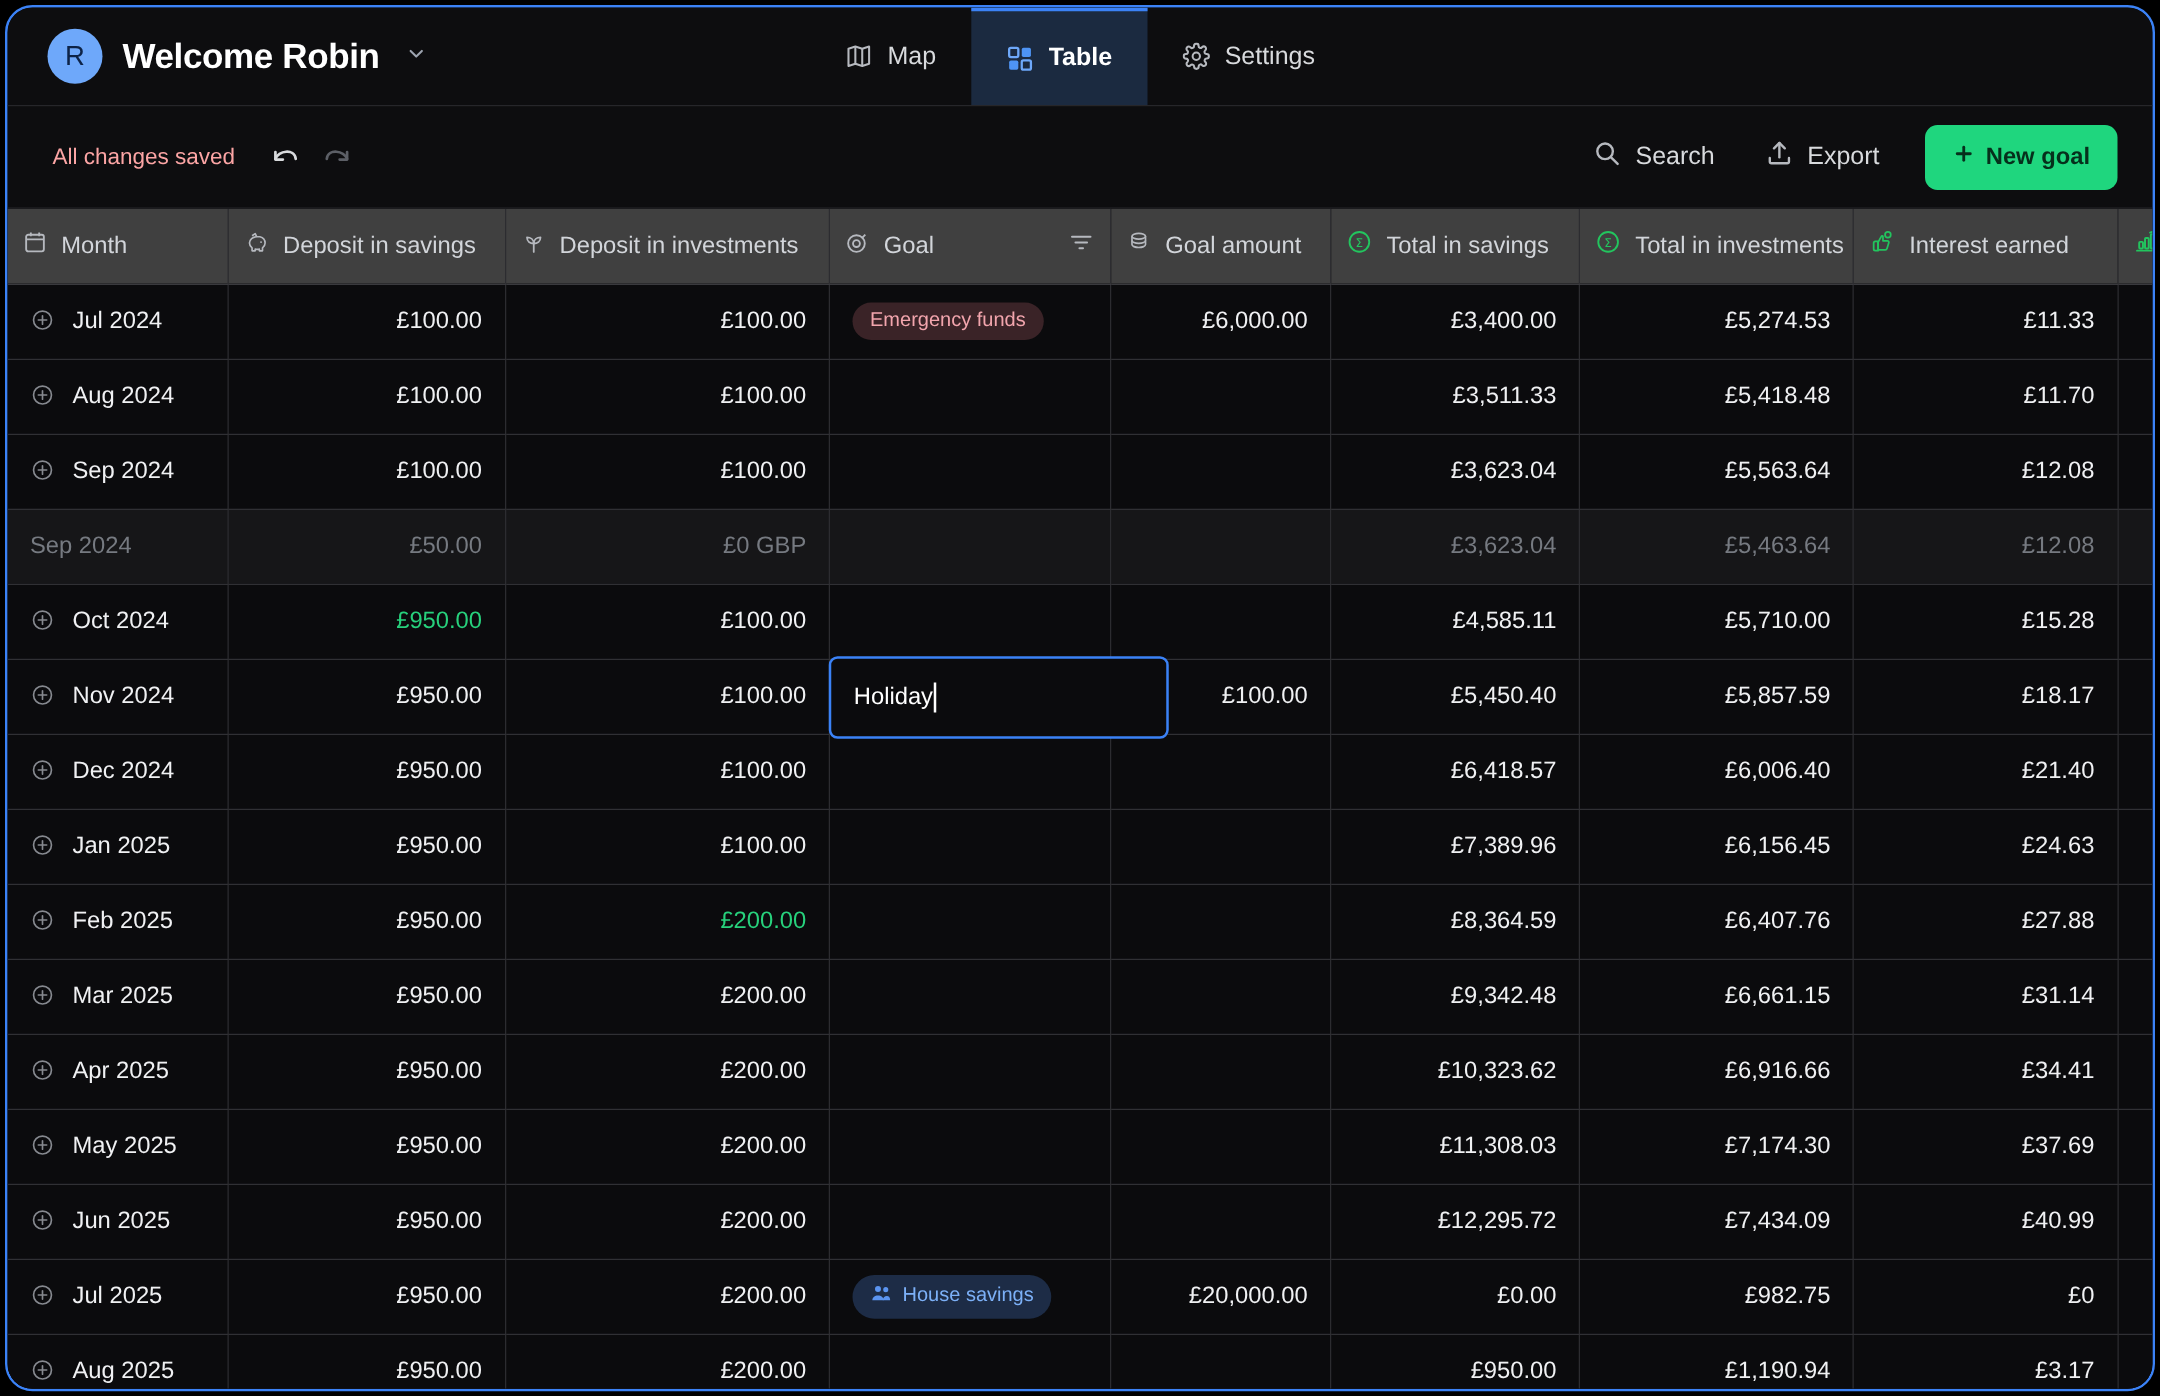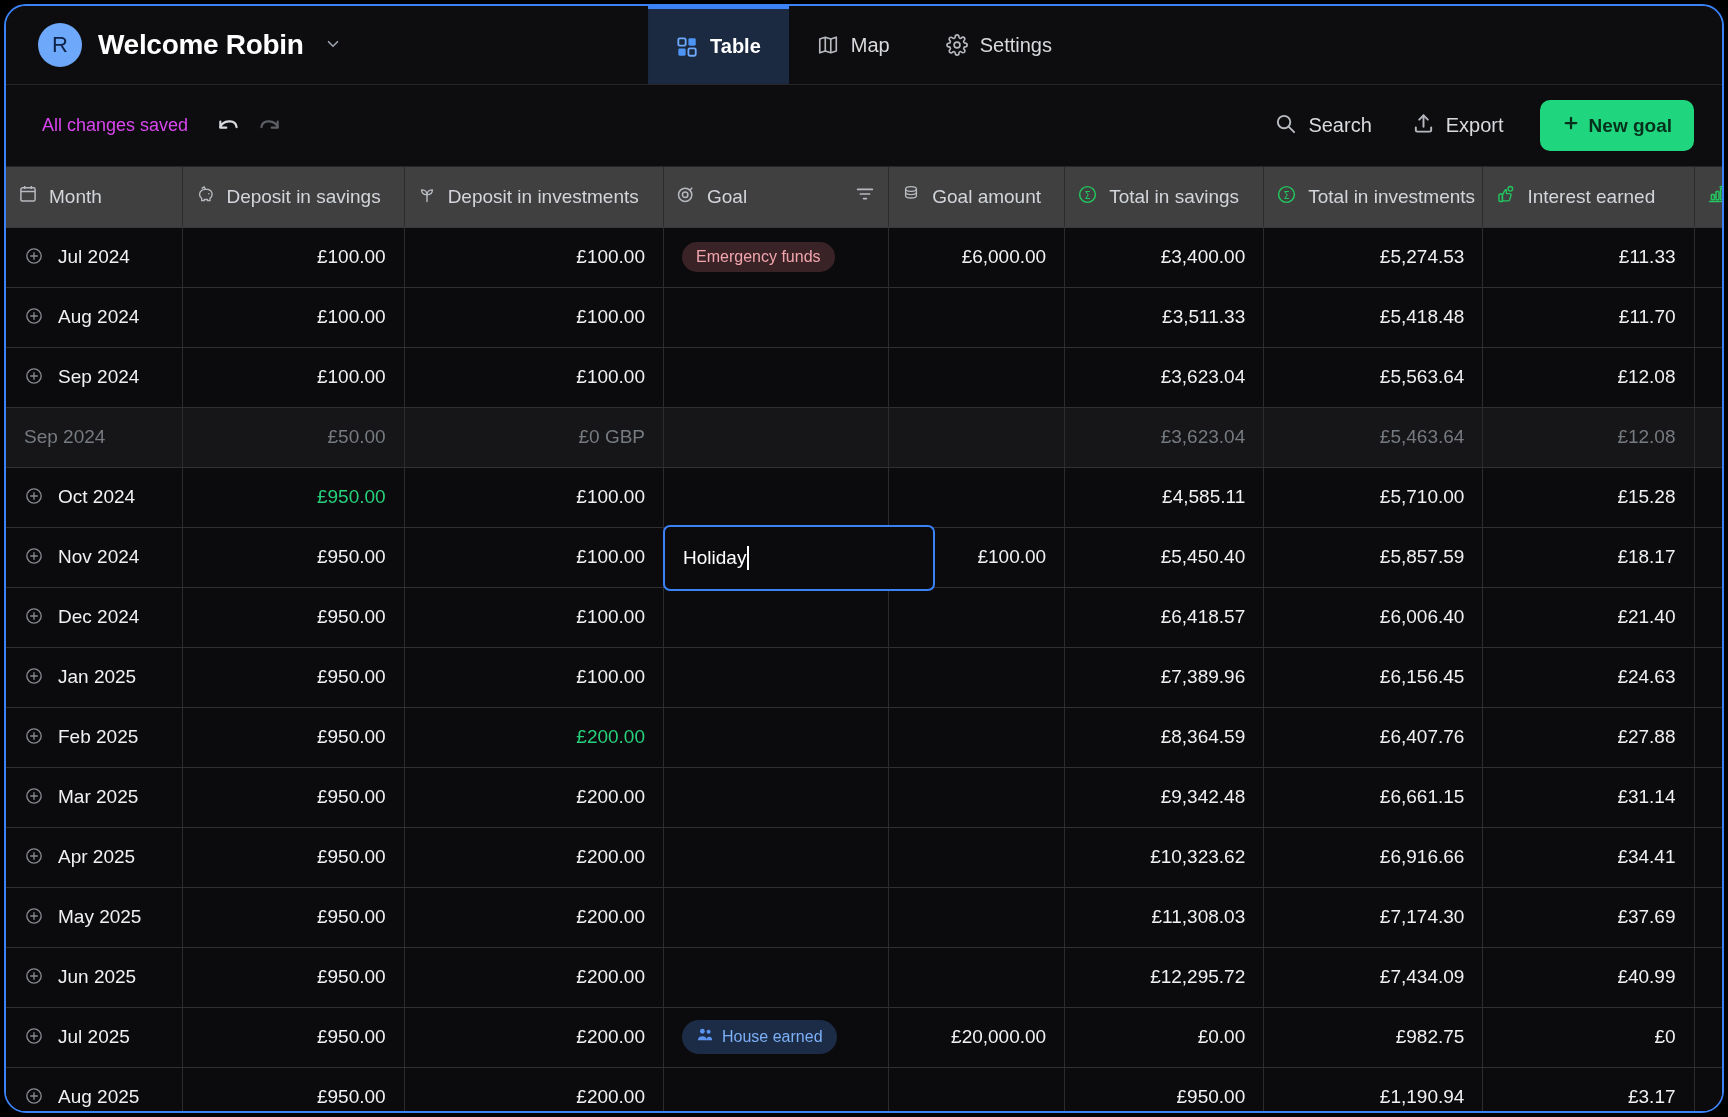"Table" div.tab { order: before "Map" -> after "Map" }
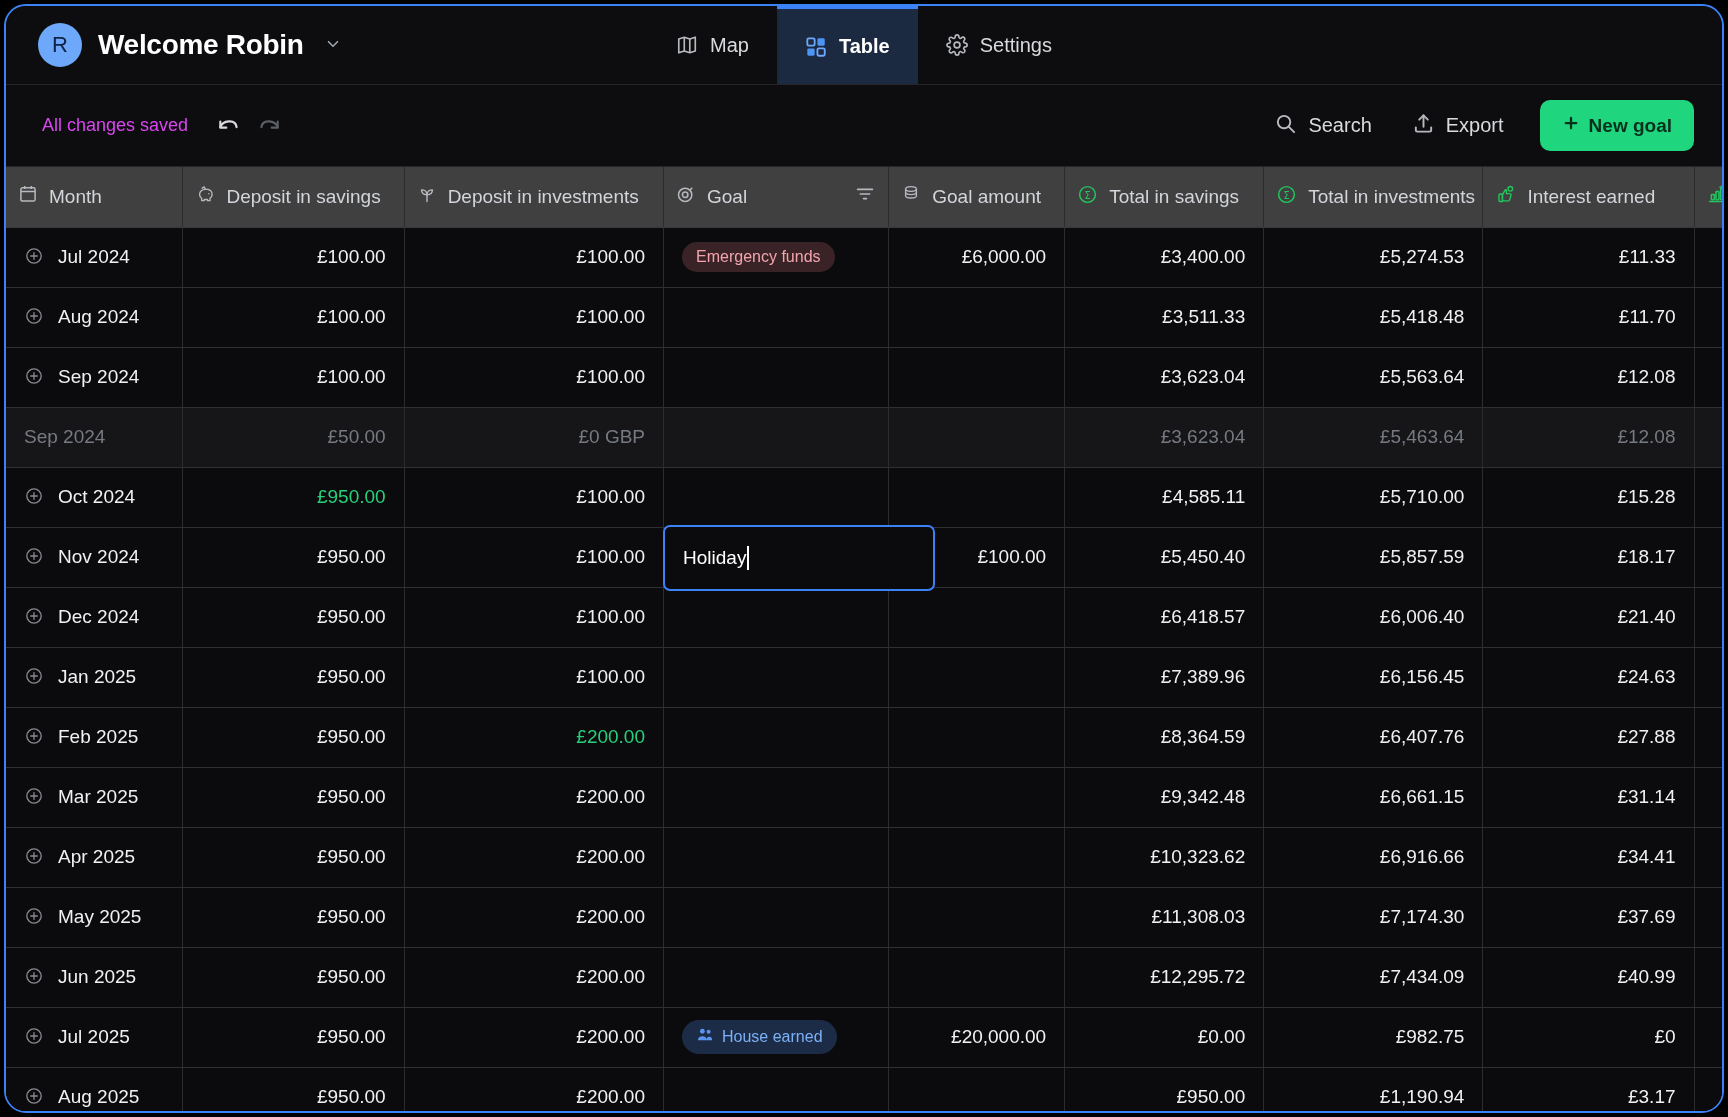"All changes saved" .saved-text { color: #d946ef -> #fca5a5 }
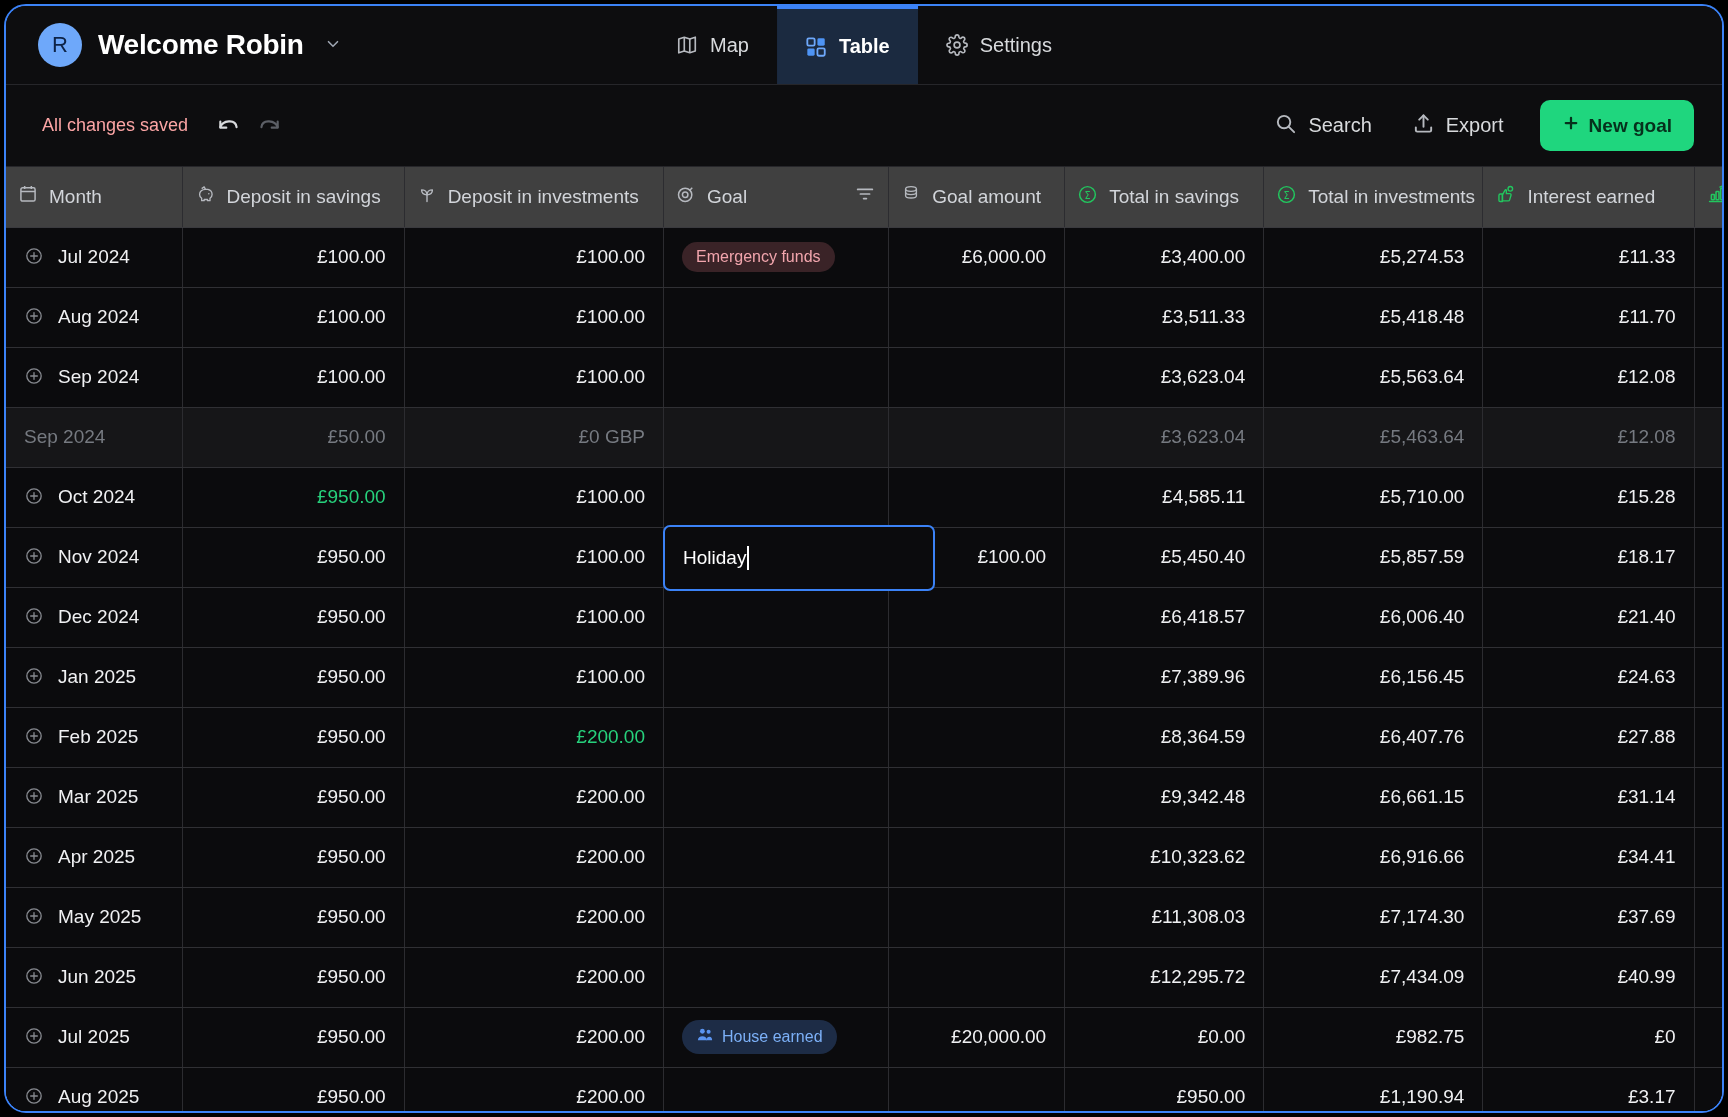"House earned" span { text: earned -> savings }
